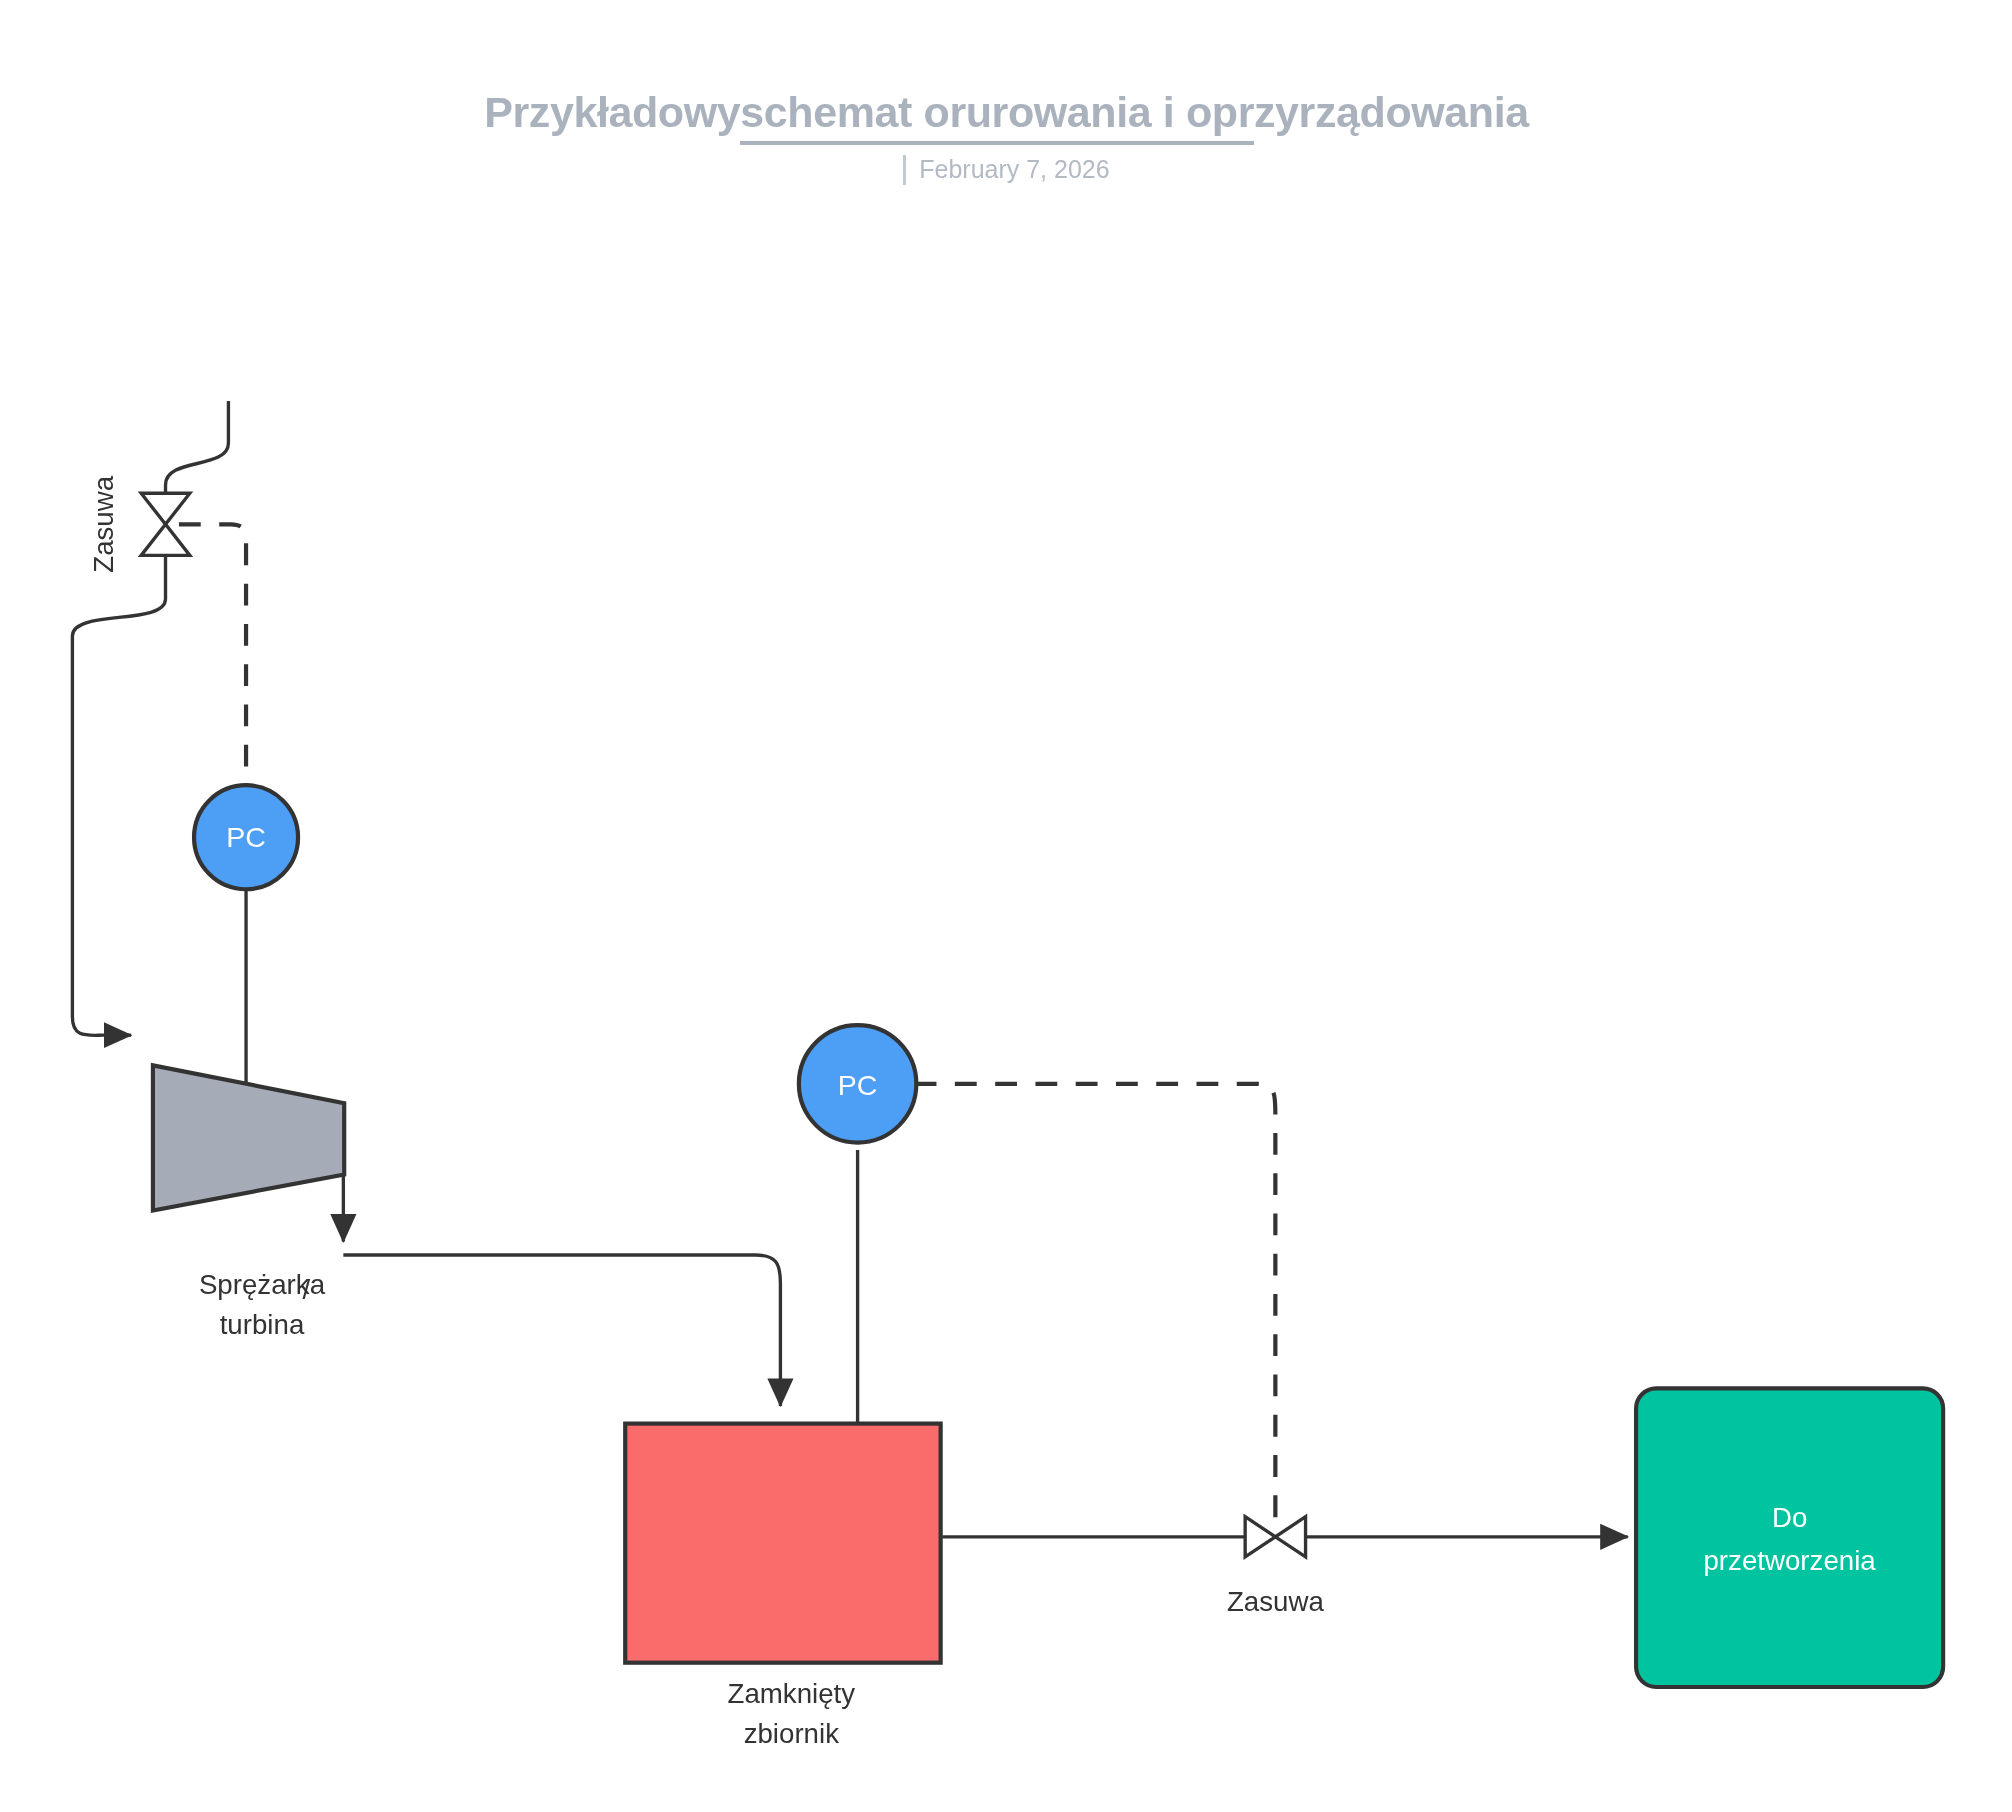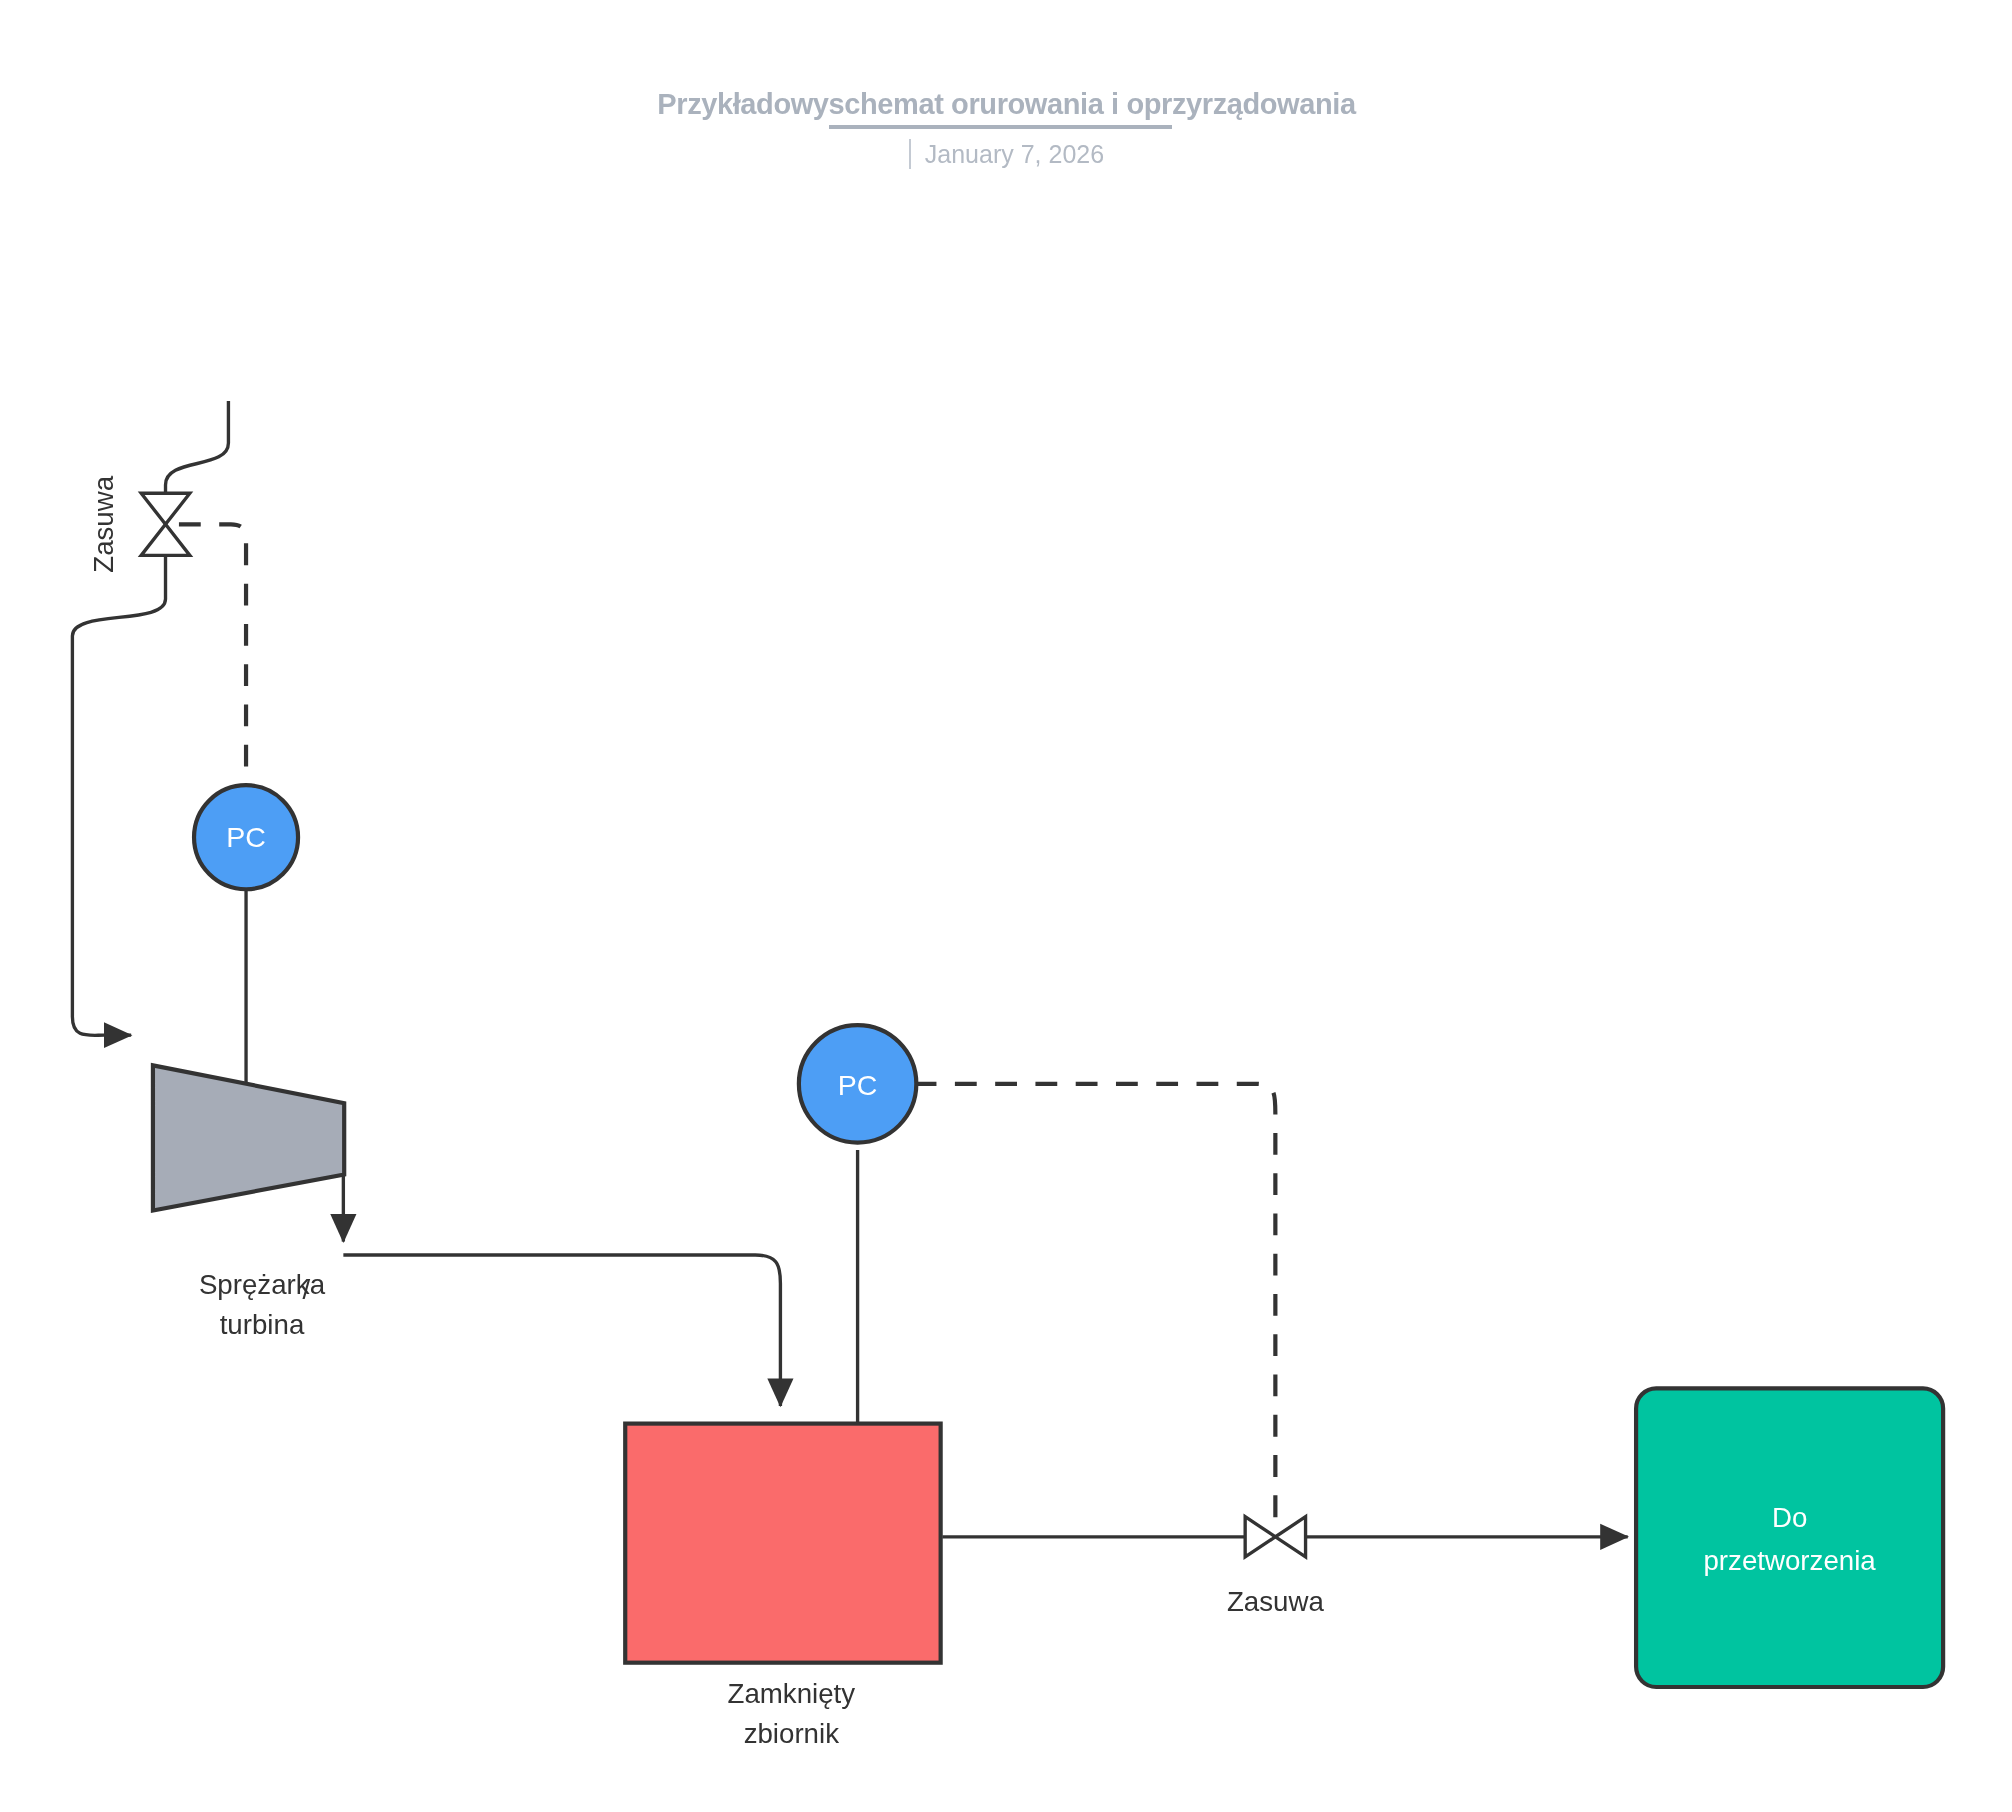"Przykładowyschemat orurowania i" .doc-title { font-size: 29px -> 43px }
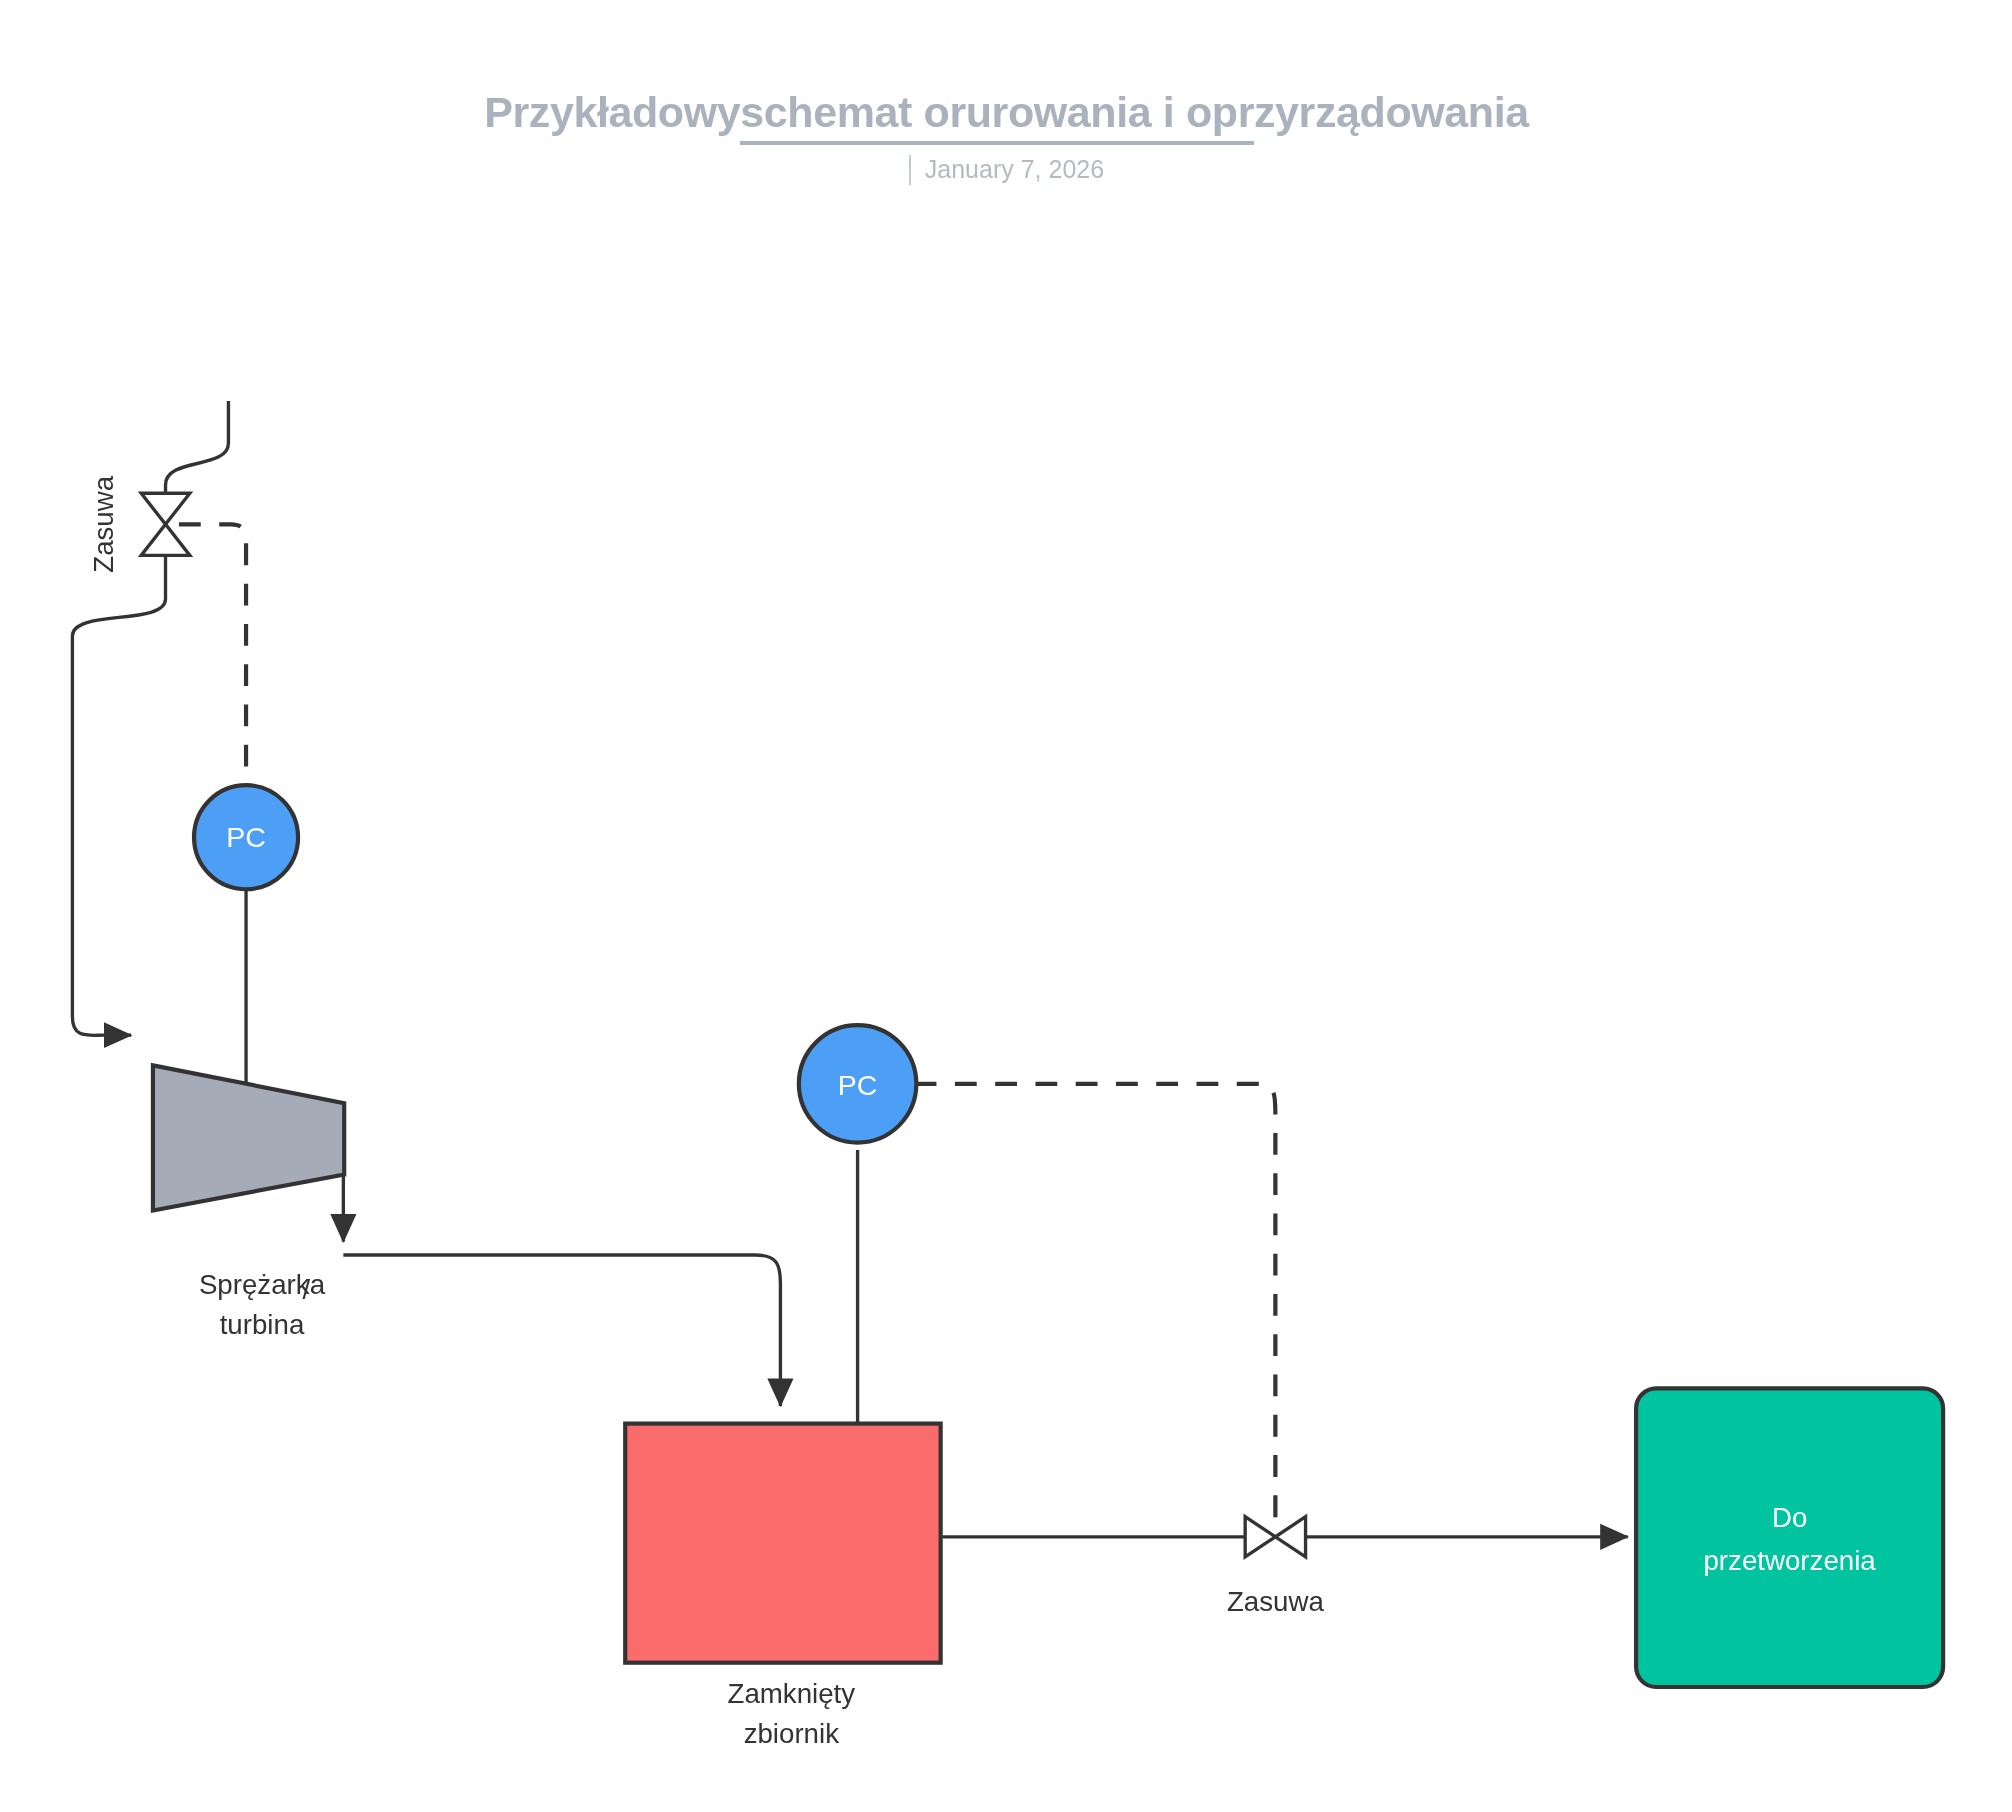"January 7, 2026" span.doc-date { text: January -> February }
